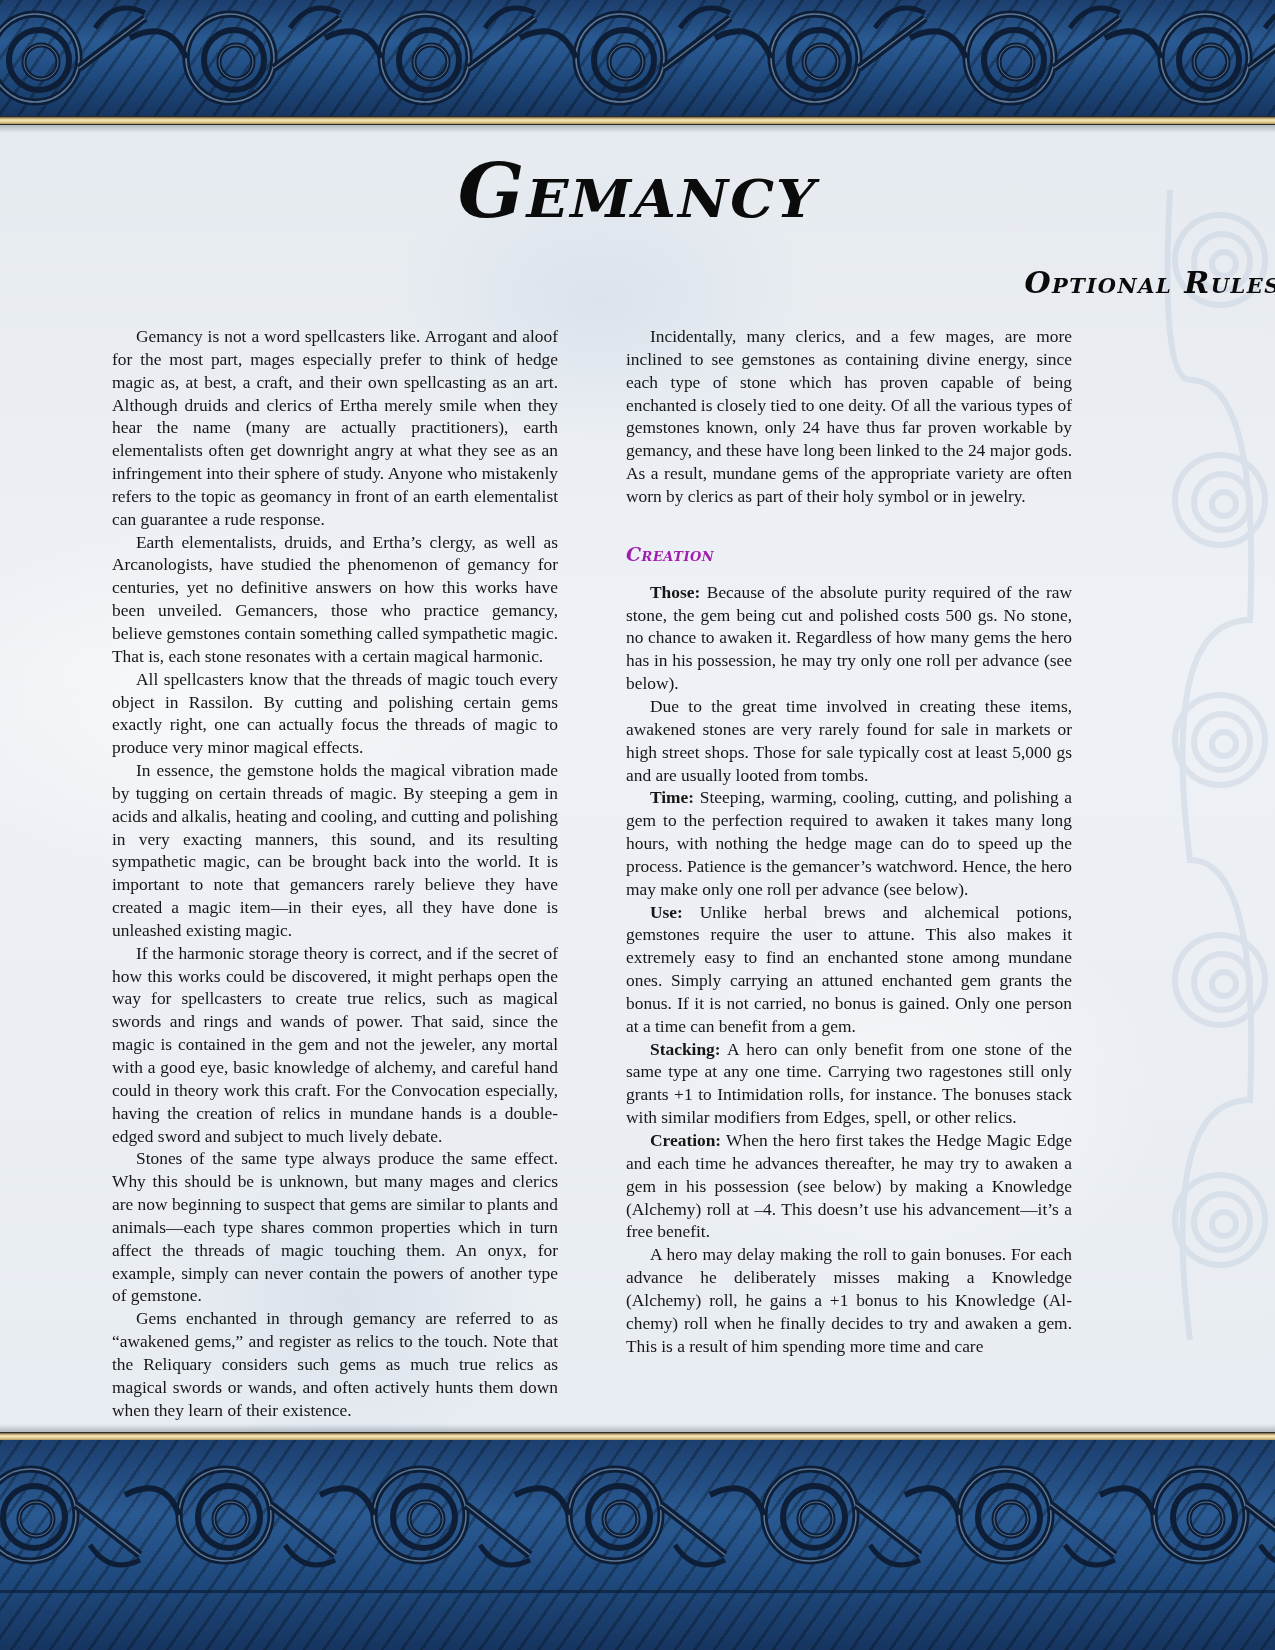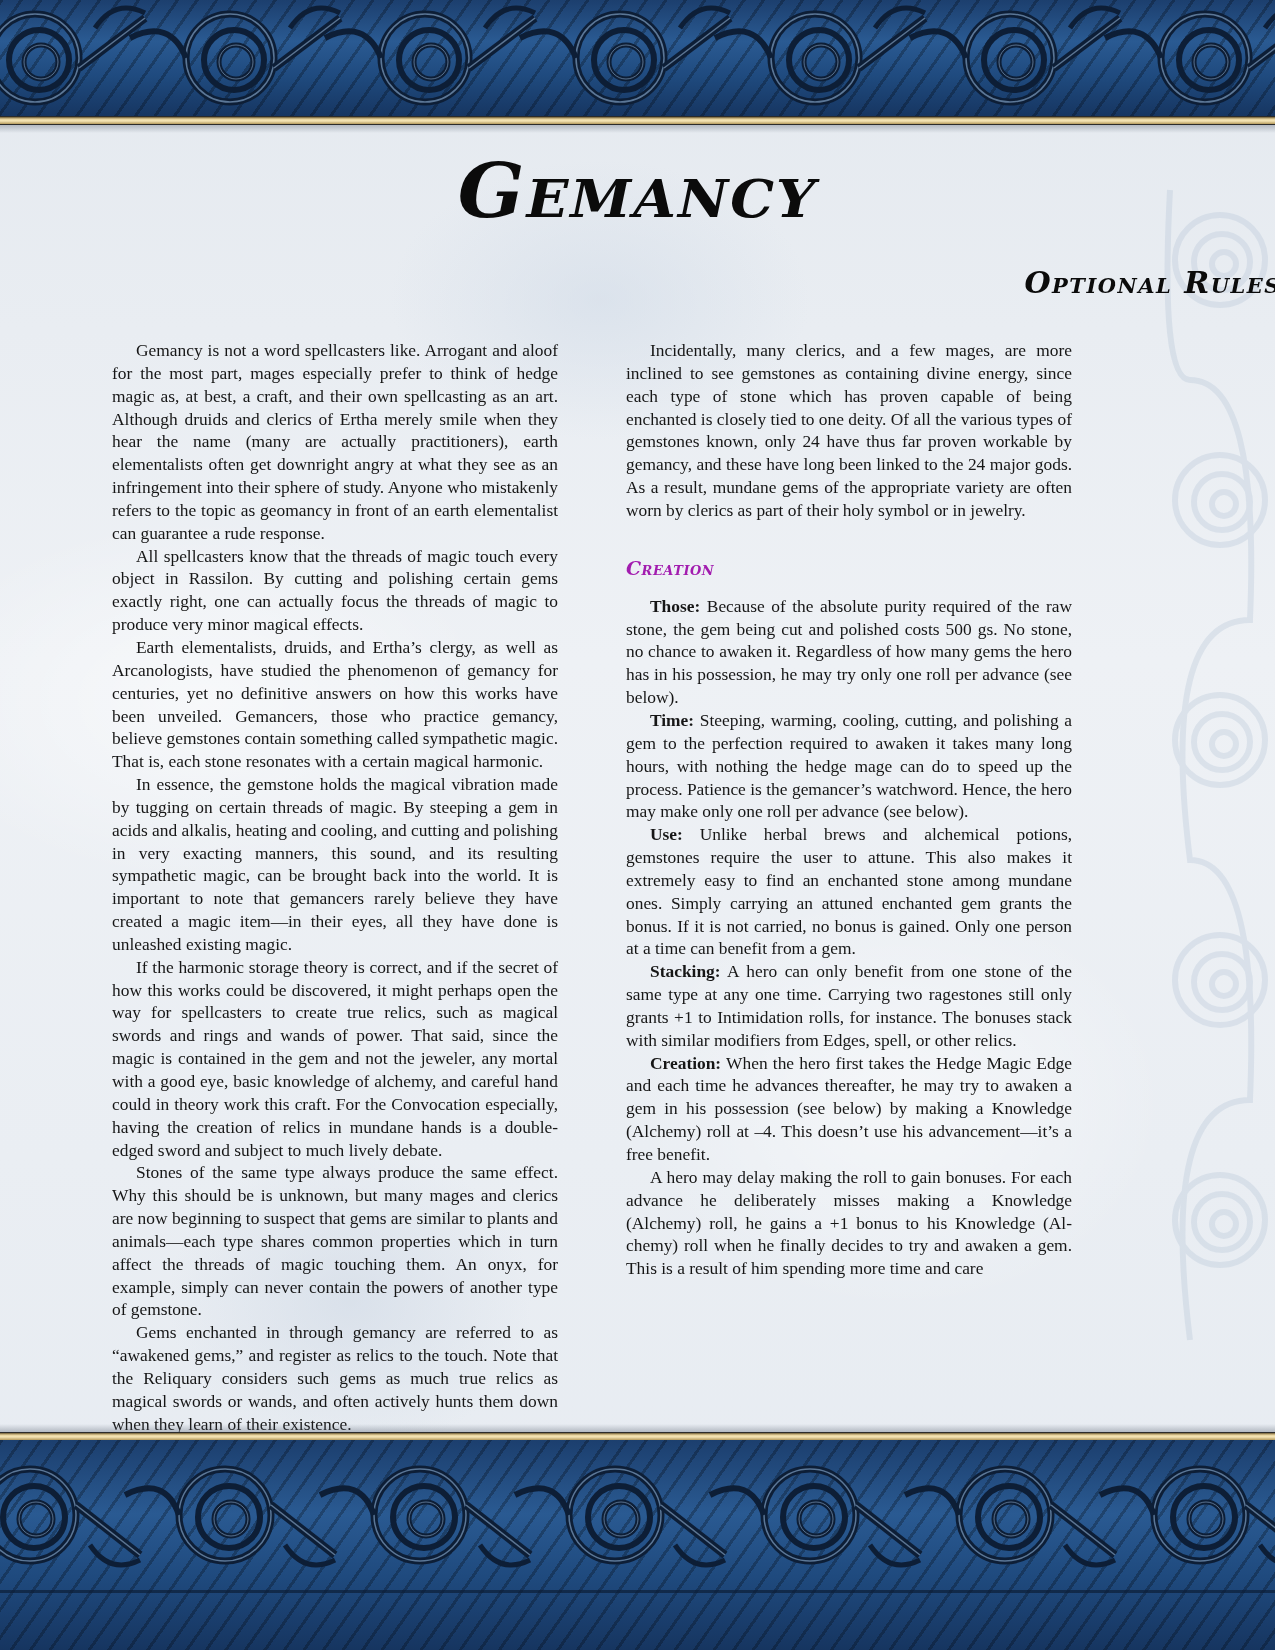"Gemancy is not a word" .column { top: 339px -> 325px }
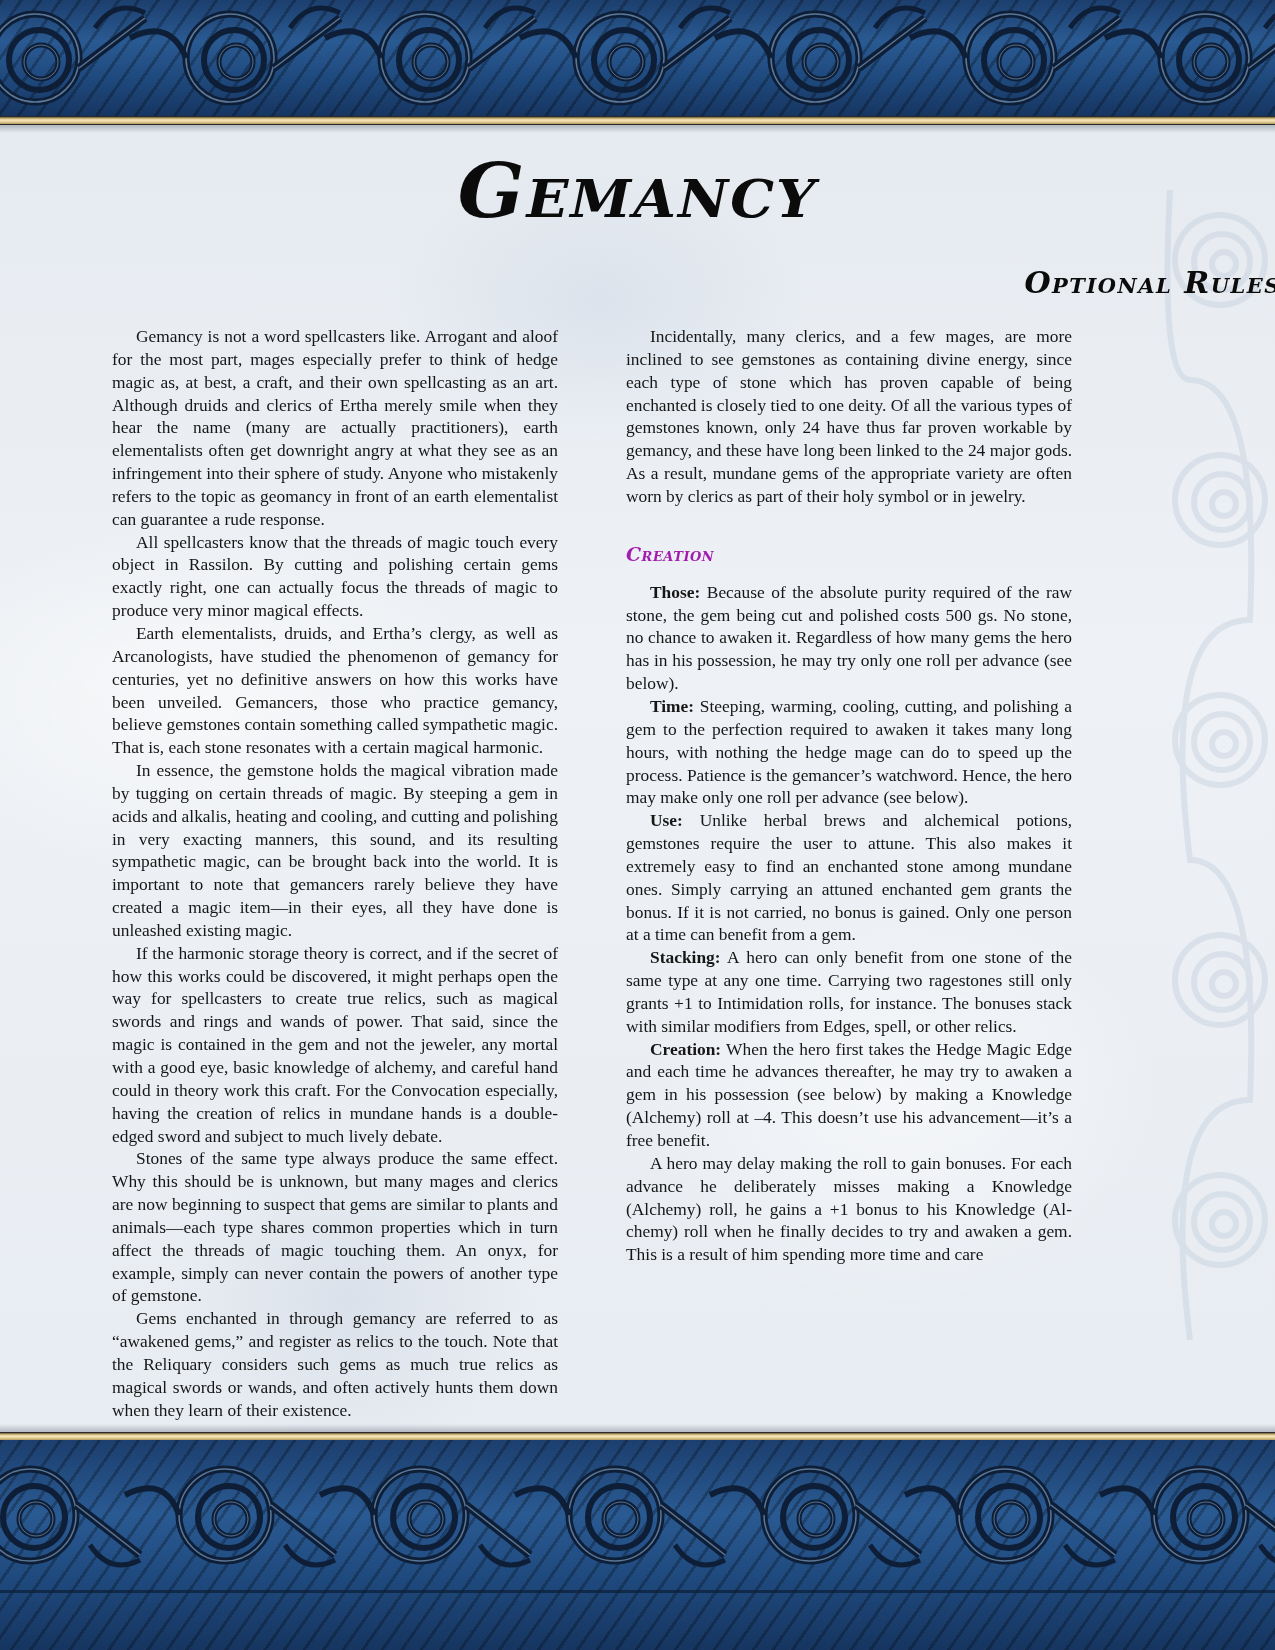"All spellcasters know that the" p { order: before "Earth elementalists, druids, and Ertha’s" -> after "Earth elementalists, druids, and Ertha’s" }
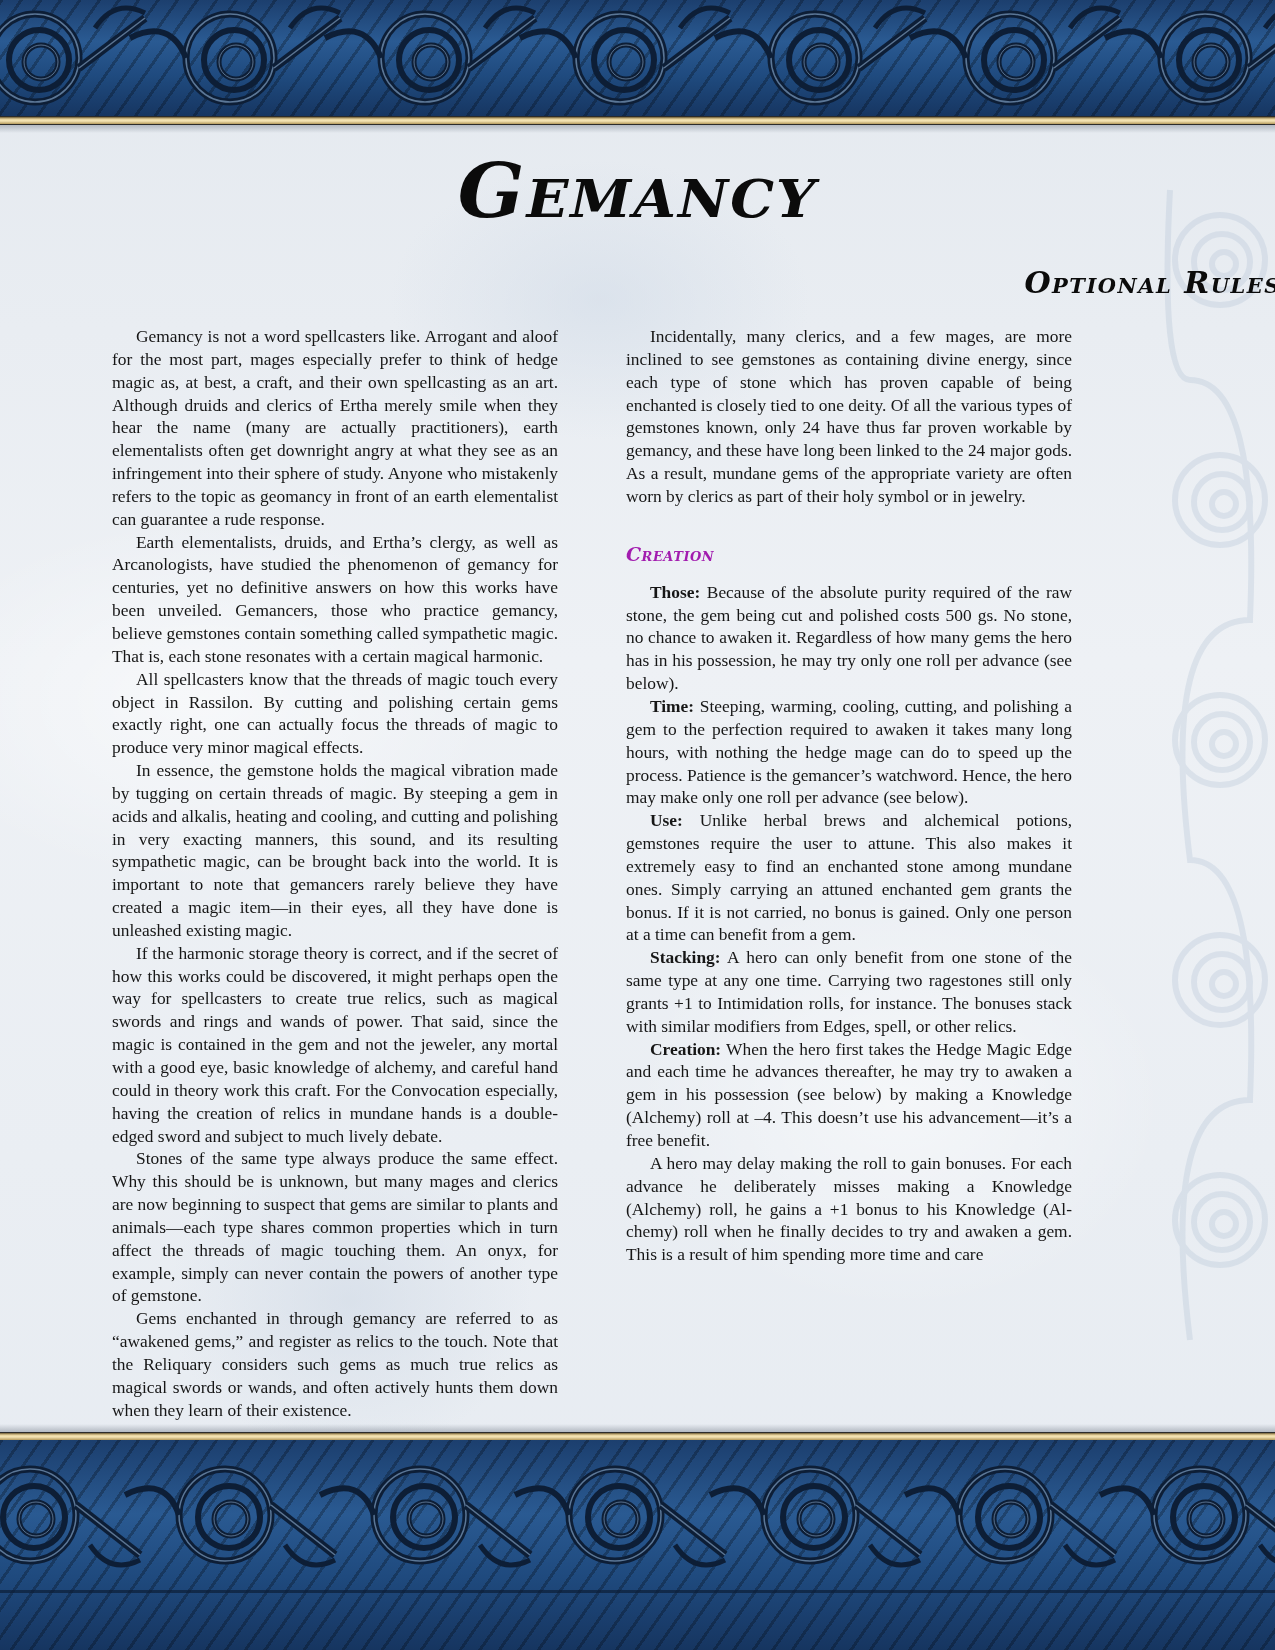"Due to the great time" p { html: none -> <p>Due to the great time involved in creating these items, awakened stones are very rarely found for sale in markets or high street shops. Those for sale typically cost at least 5,000 gs and are usually looted from tombs.</p> }
